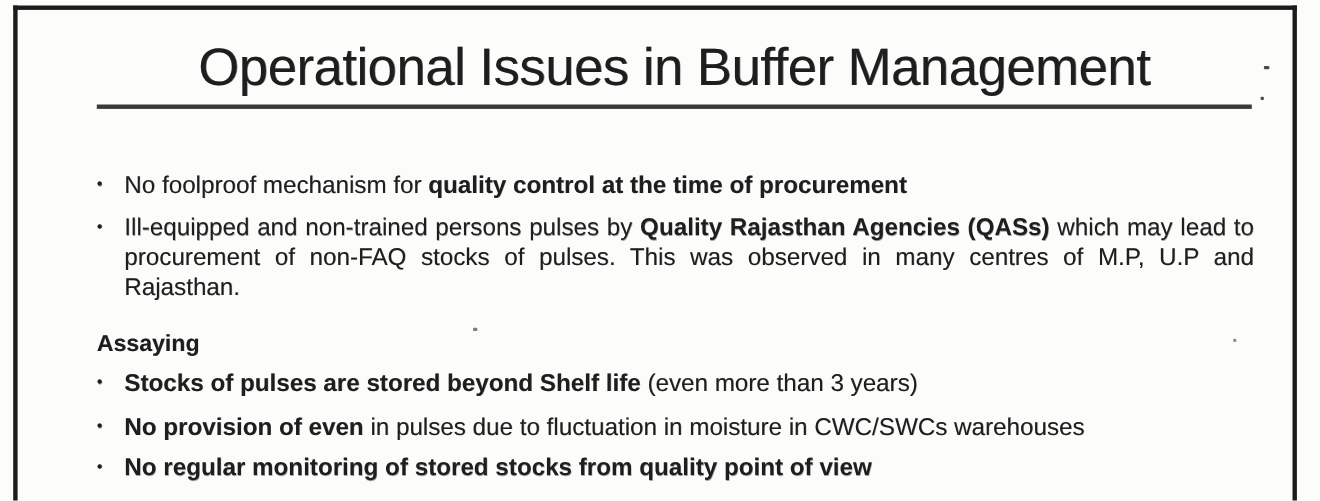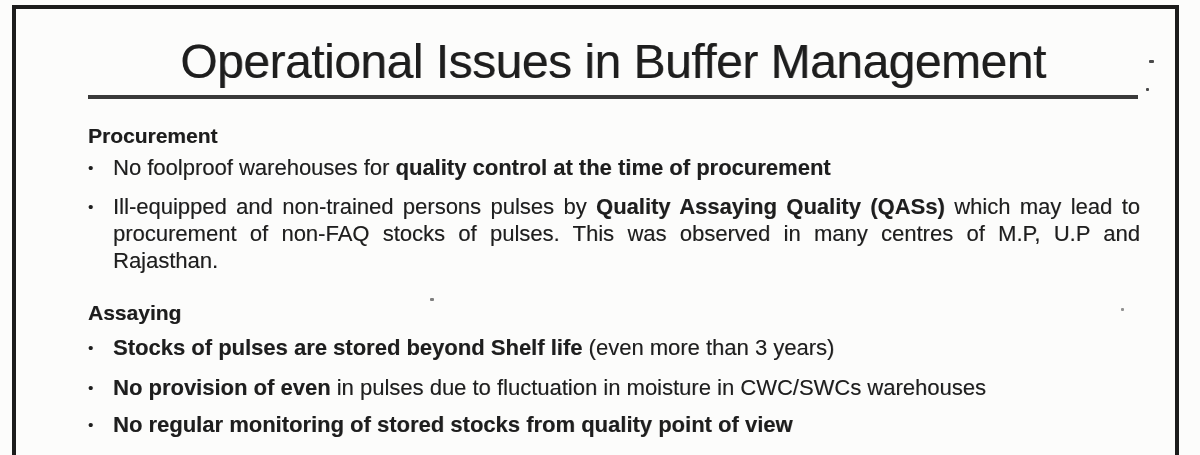"Procurement" div.heading { html: <div>Procurement</div> -> none }
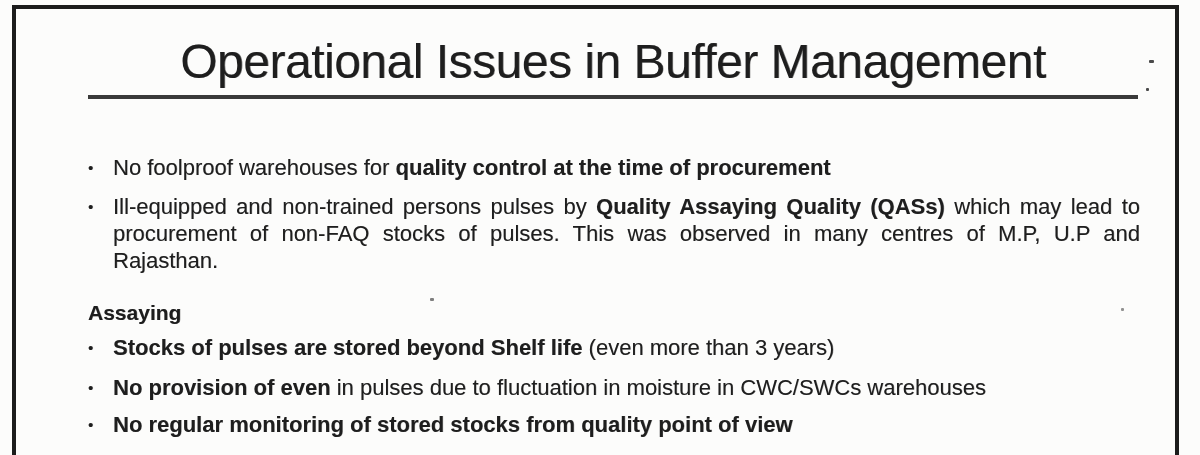"No foolproof warehouses for" span { text: warehouses -> mechanism }
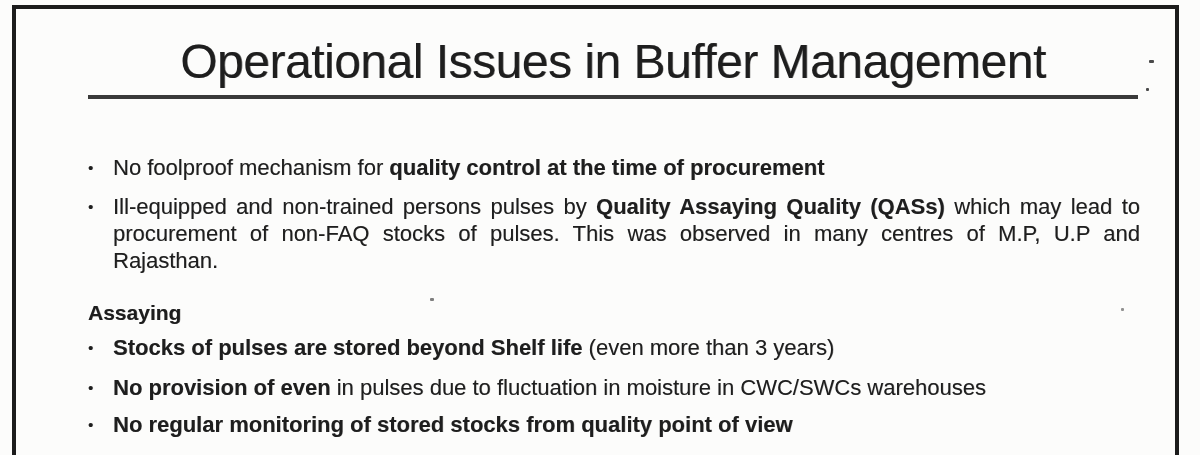"Quality Assaying Quality (QASs)" span.bold { text: Assaying Quality -> Rajasthan Agencies }
